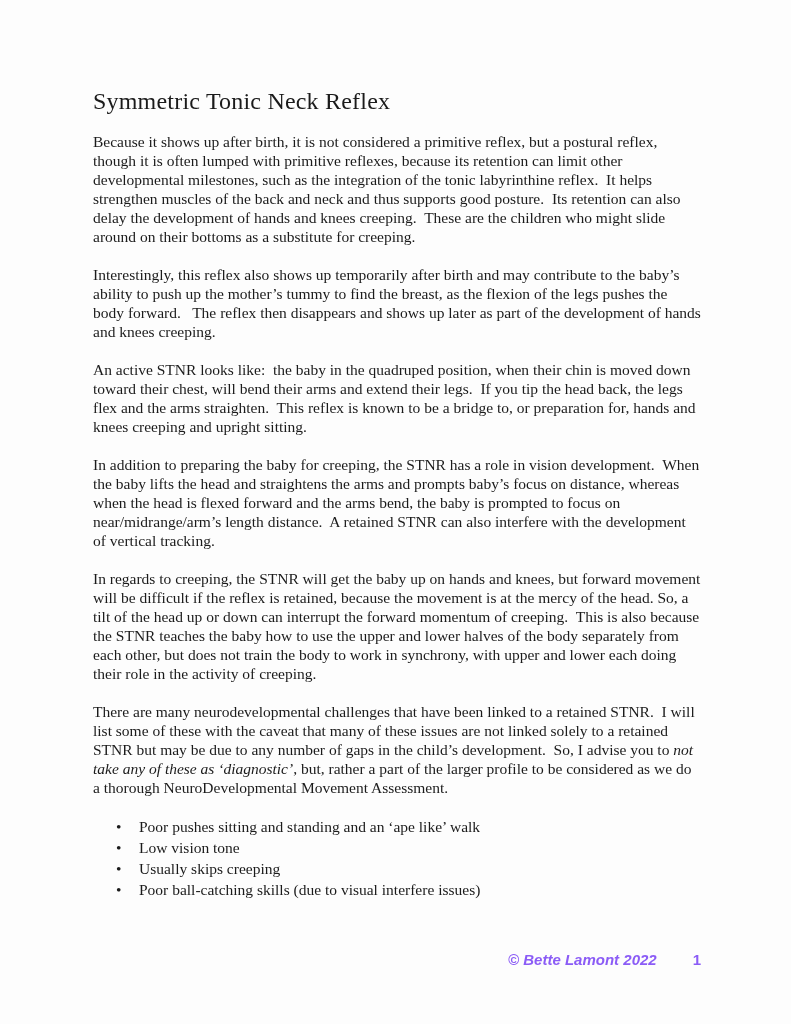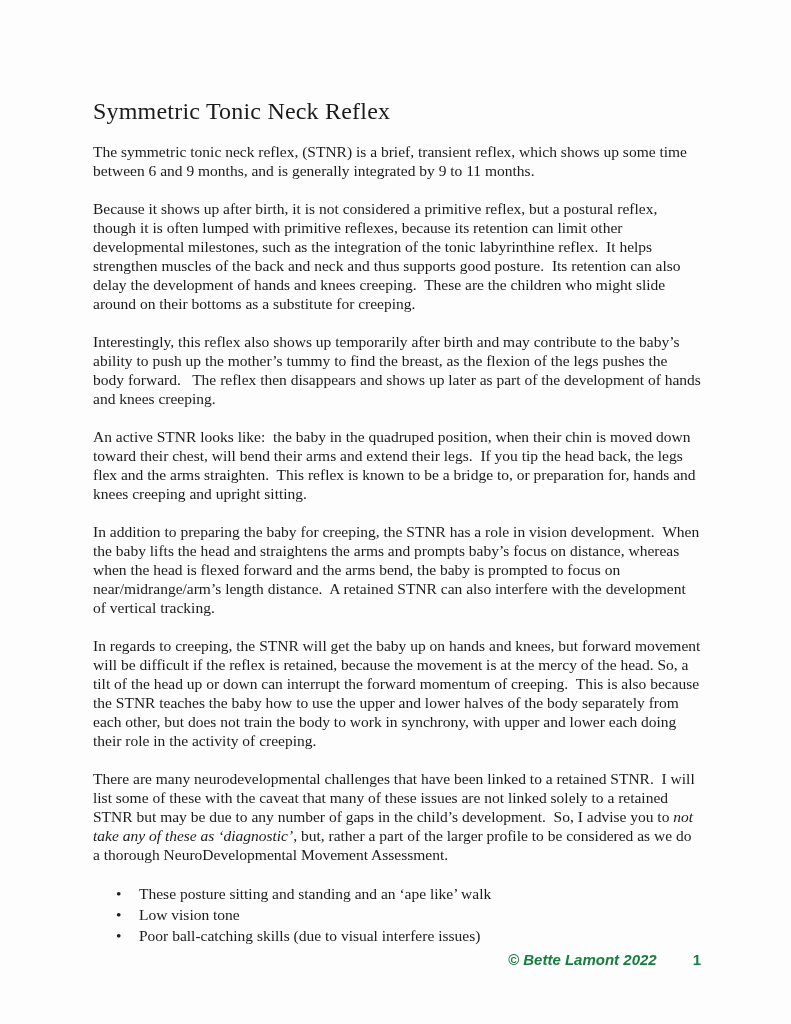"Symmetric Tonic Neck Reflex" .content { top: 96px -> 86px }
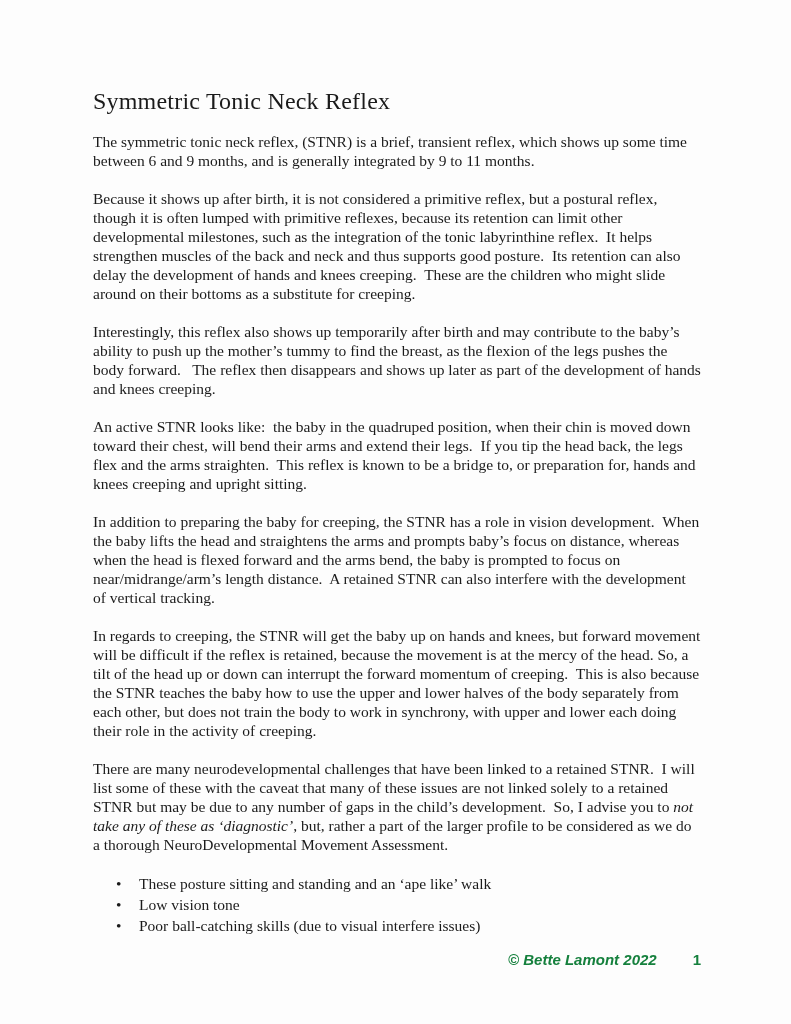"The symmetric tonic neck reflex," p.para { html: <p>The symmetric tonic neck reflex, (STNR) is a brief, transient reflex, which shows up some time between 6 and 9 months, and is generally integrated by 9 to 11 months.</p> -> none }
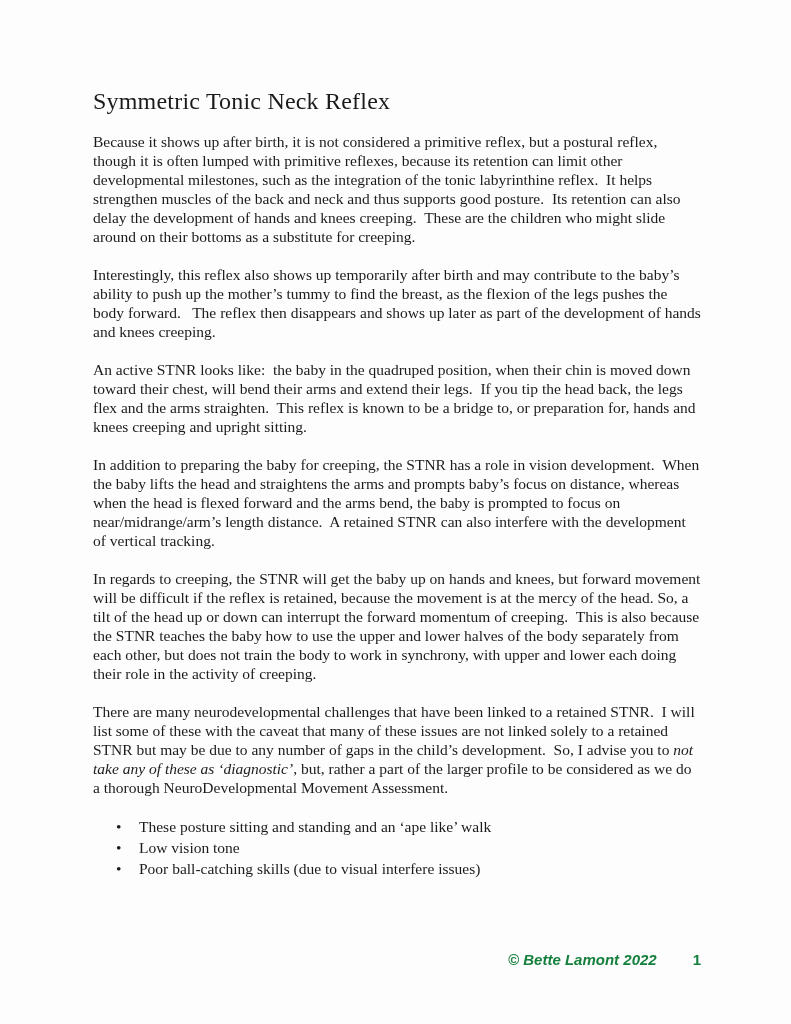"These posture sitting and standing" li { text: These posture -> Poor pushes }
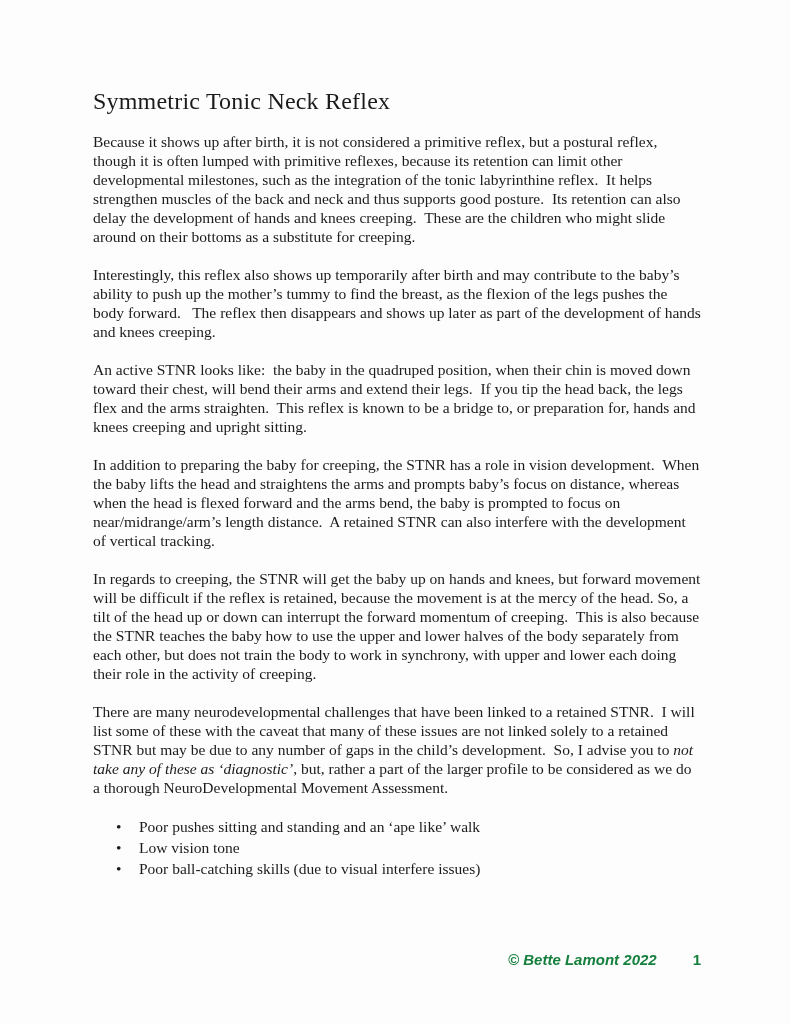"Usually skips creeping" li { html: none -> <li>Usually skips creeping</li> }
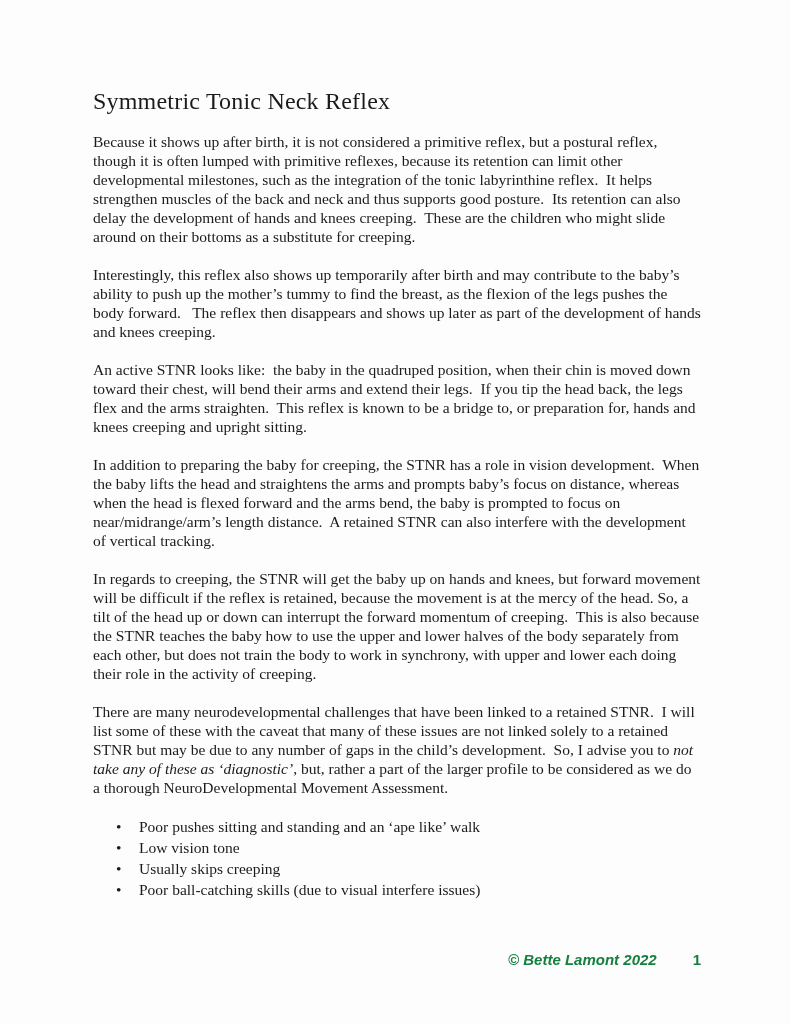"© Bette Lamont 2022" .footer { color: #15803d -> #8b5cf6 }
